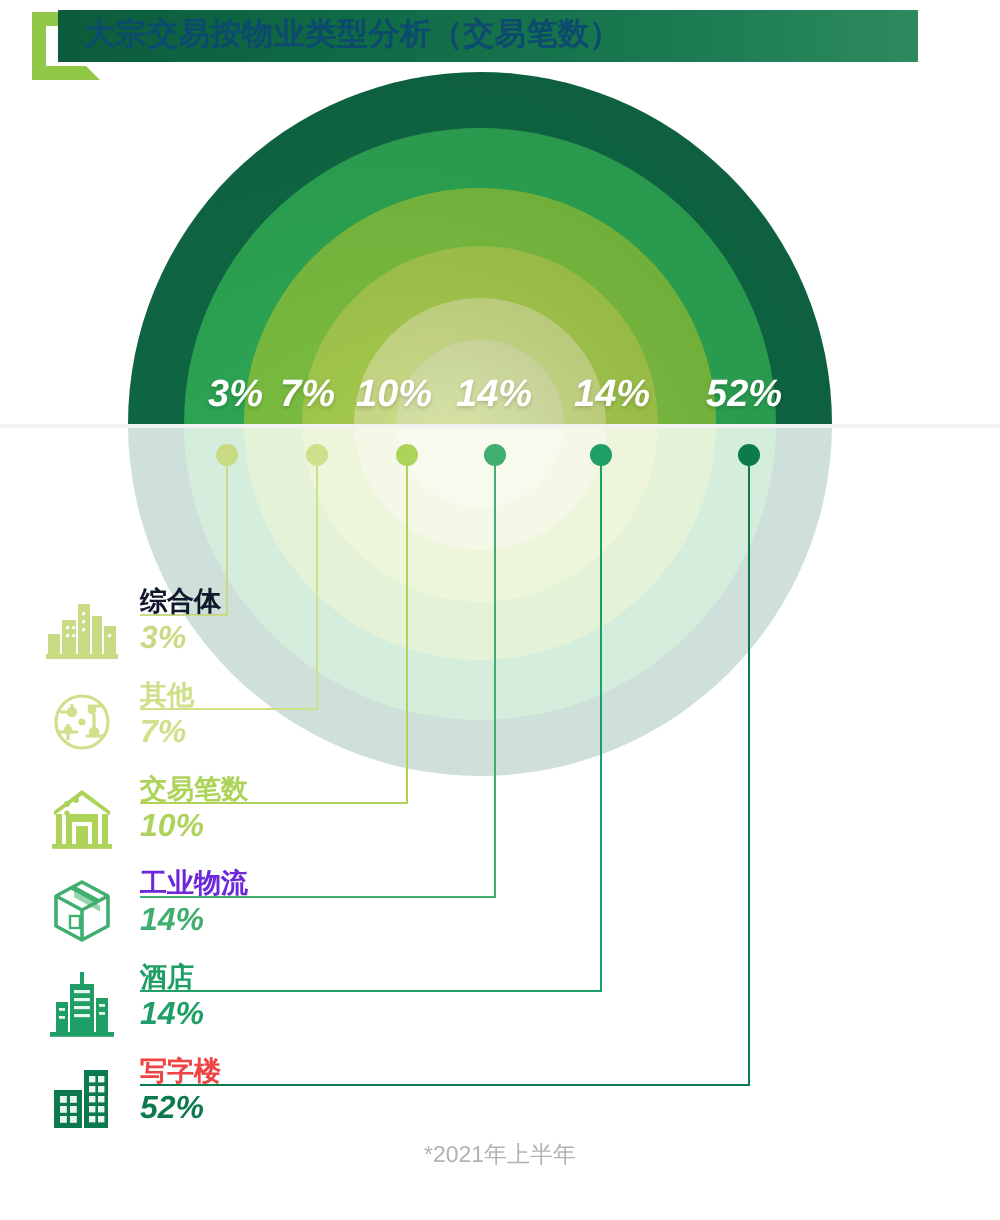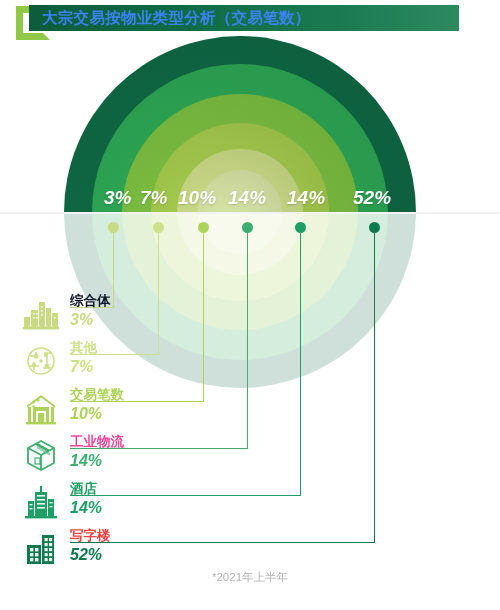"大宗交易按物业类型分析（交易笔数）" #title-text { color: #3b82f6 -> #0c4a6e }
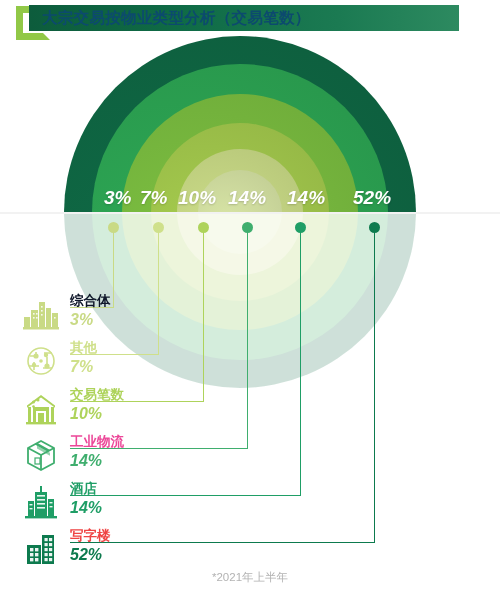"工业物流" div.legend-label { color: #ec4899 -> #6d28d9 }
